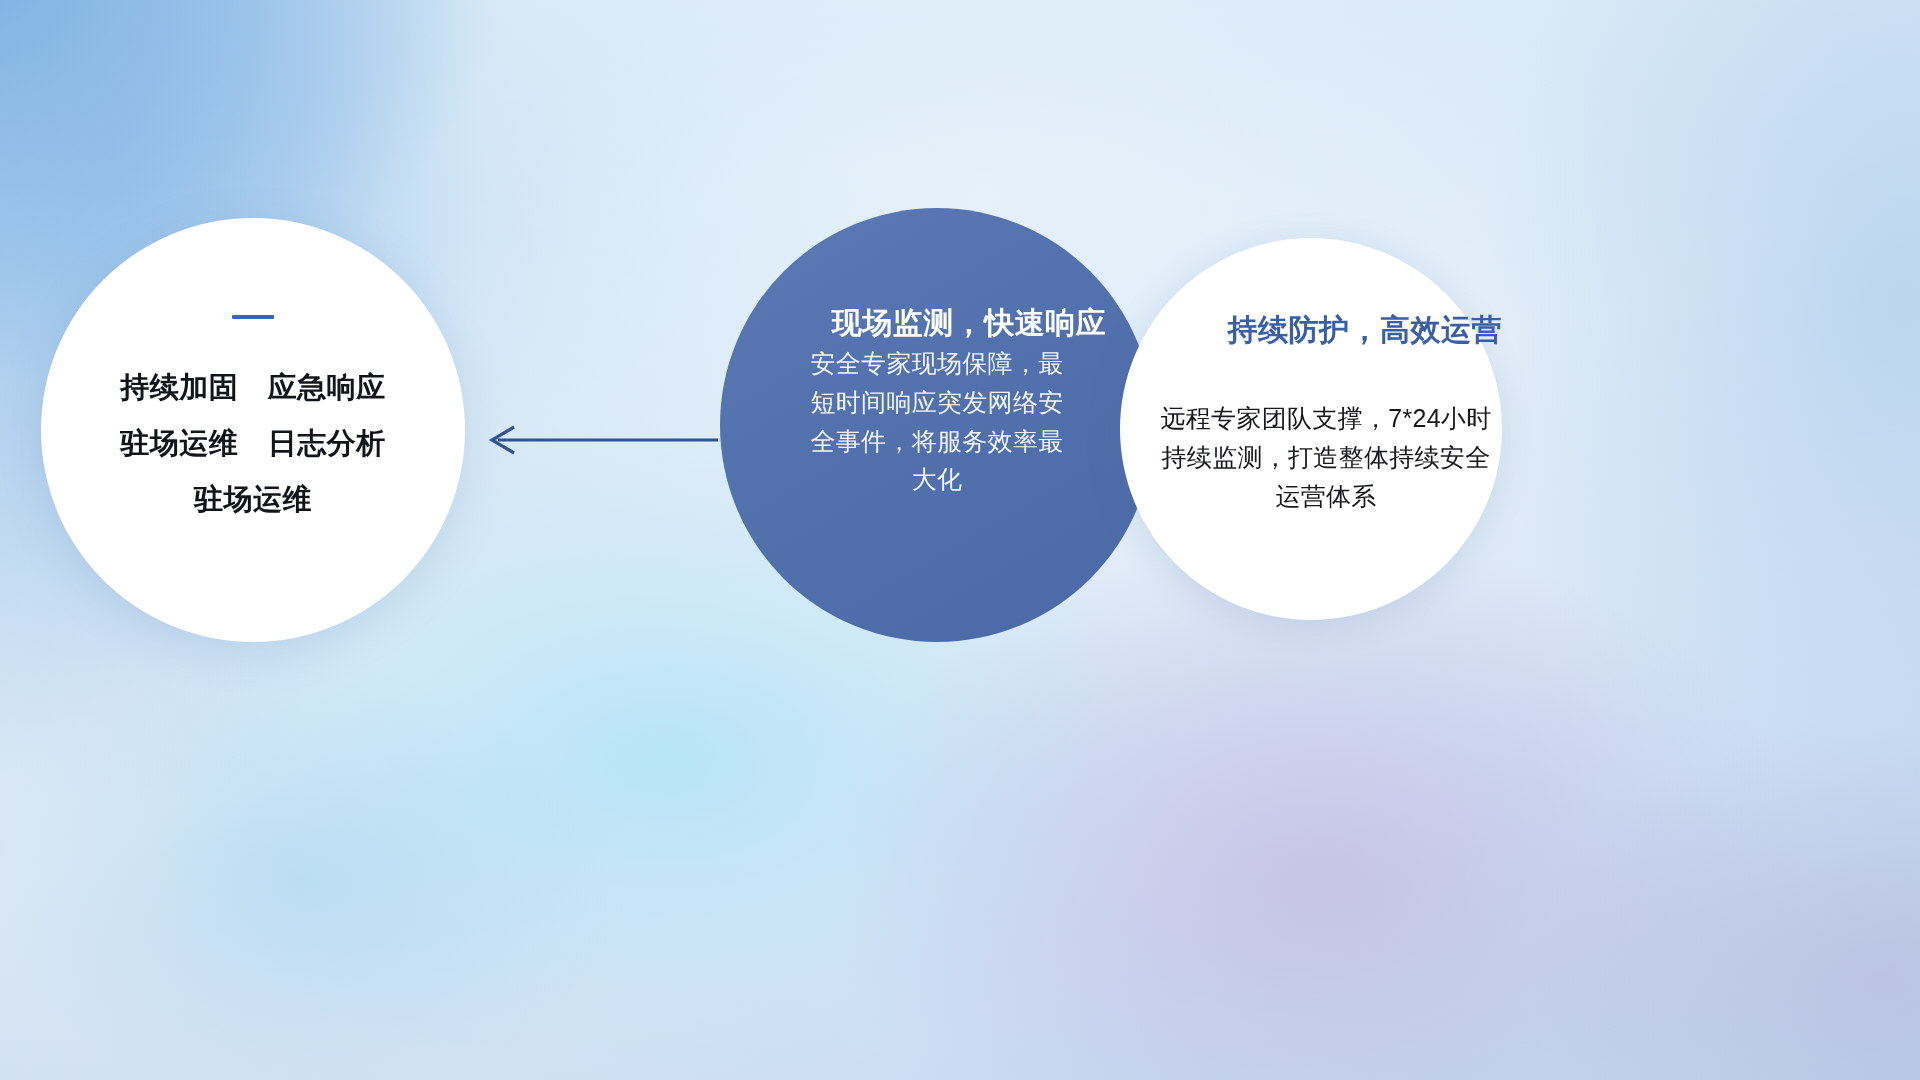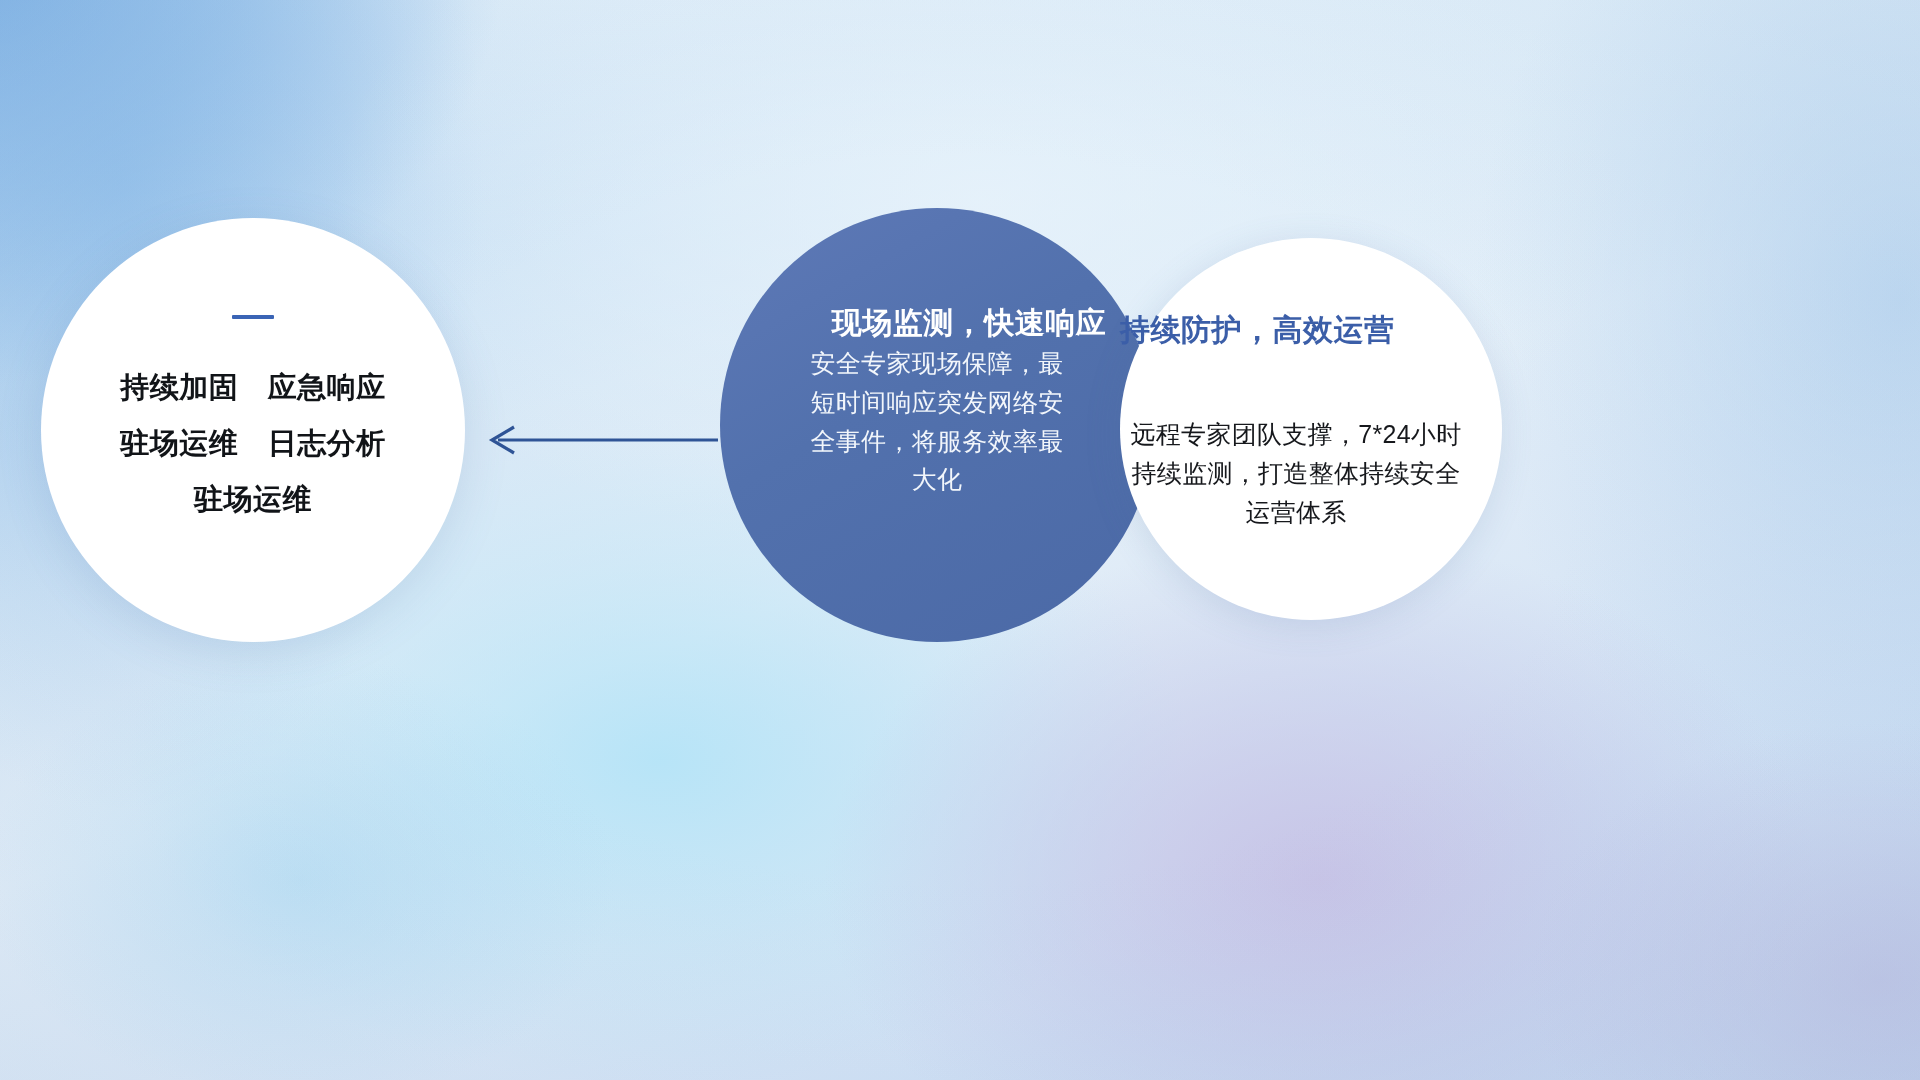"持续防护，高效运营" #right-content { align-items: flex-start -> flex-end }
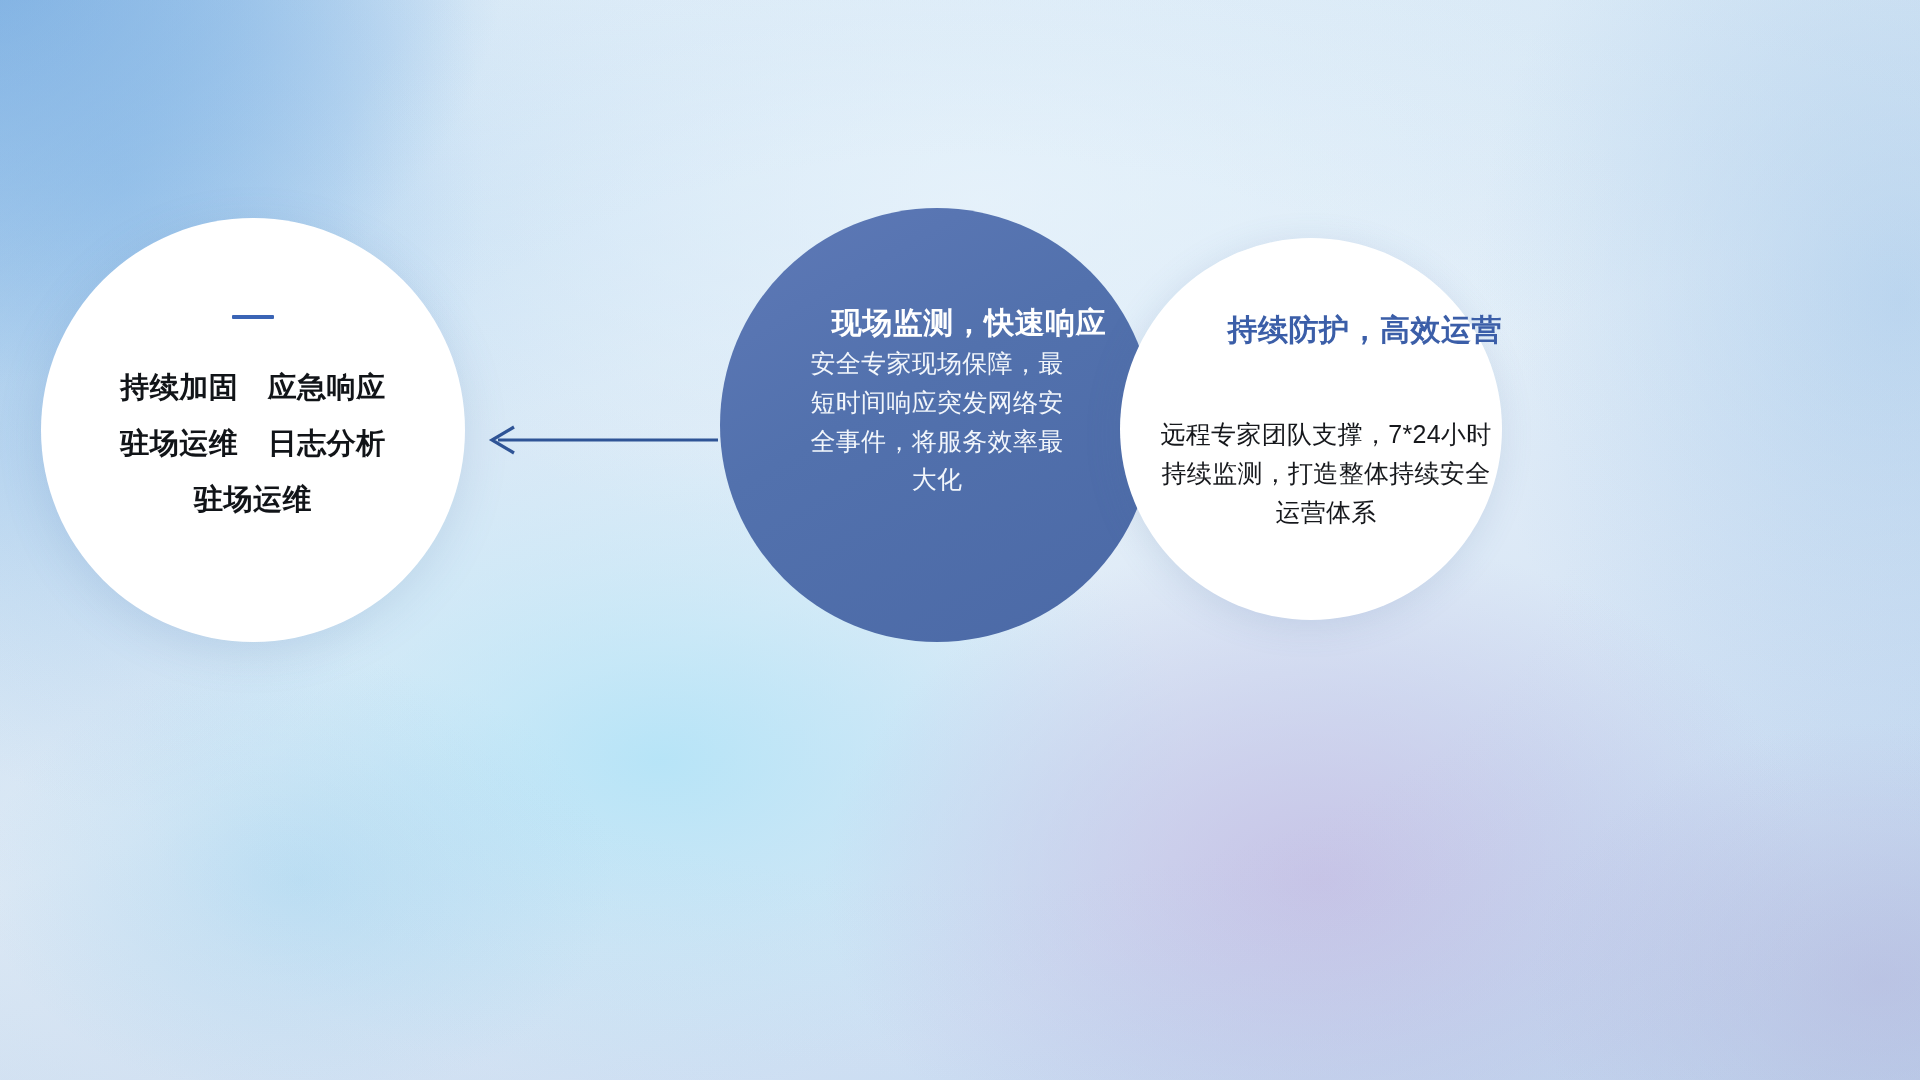"远程专家团队支撑，7*24小时持续监测，打造整体持续安全运营体系" #right-body { margin-top: 64px -> 48px }
